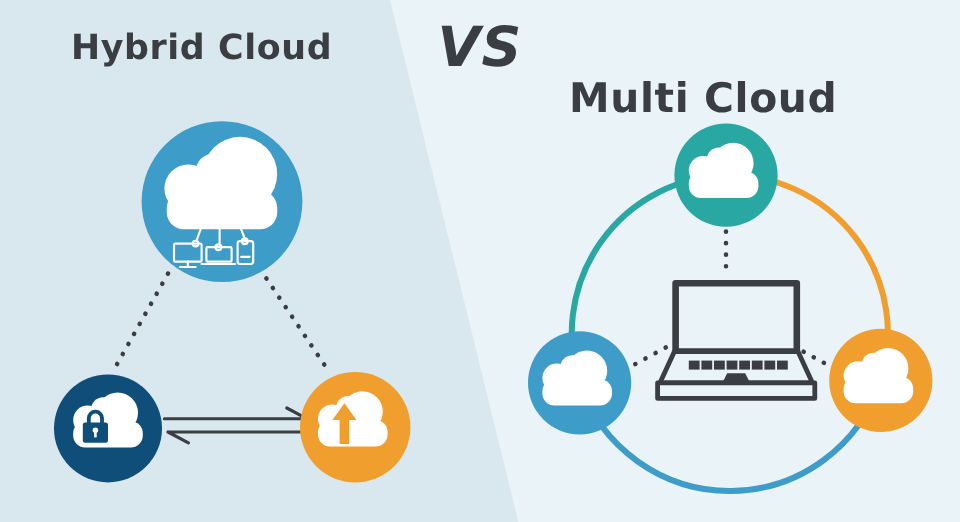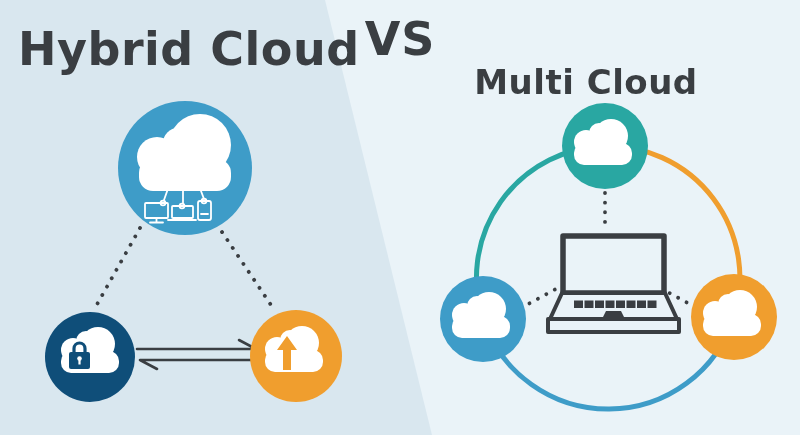"Hybrid Cloud" #title-left { font-size: 46px -> 29px }
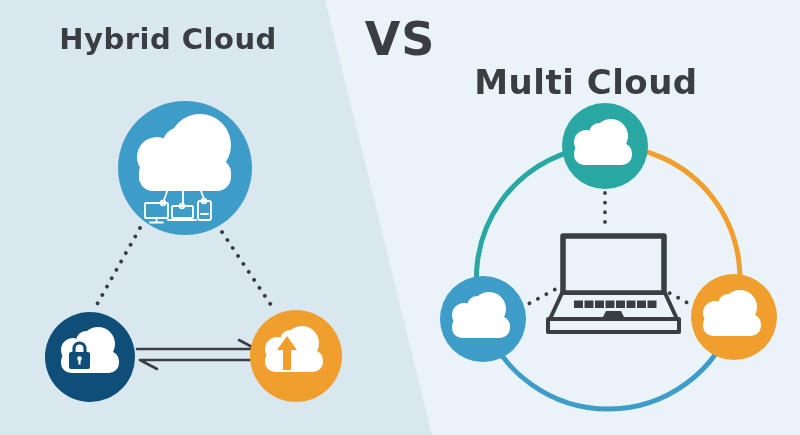"VS" #title-vs { font-style: none -> italic }
